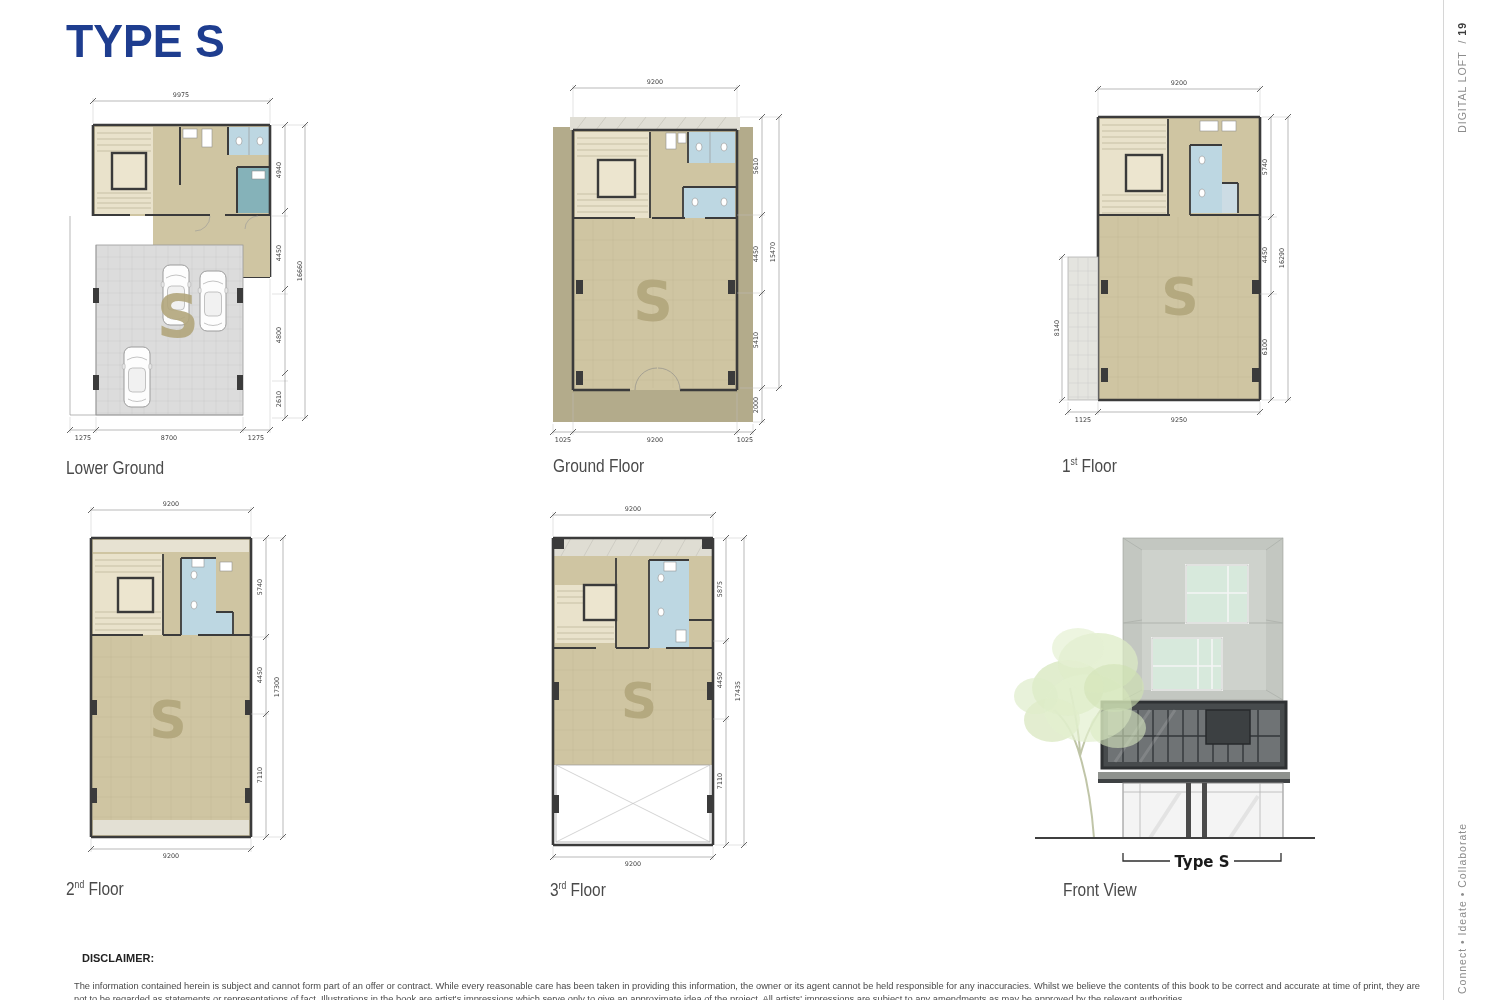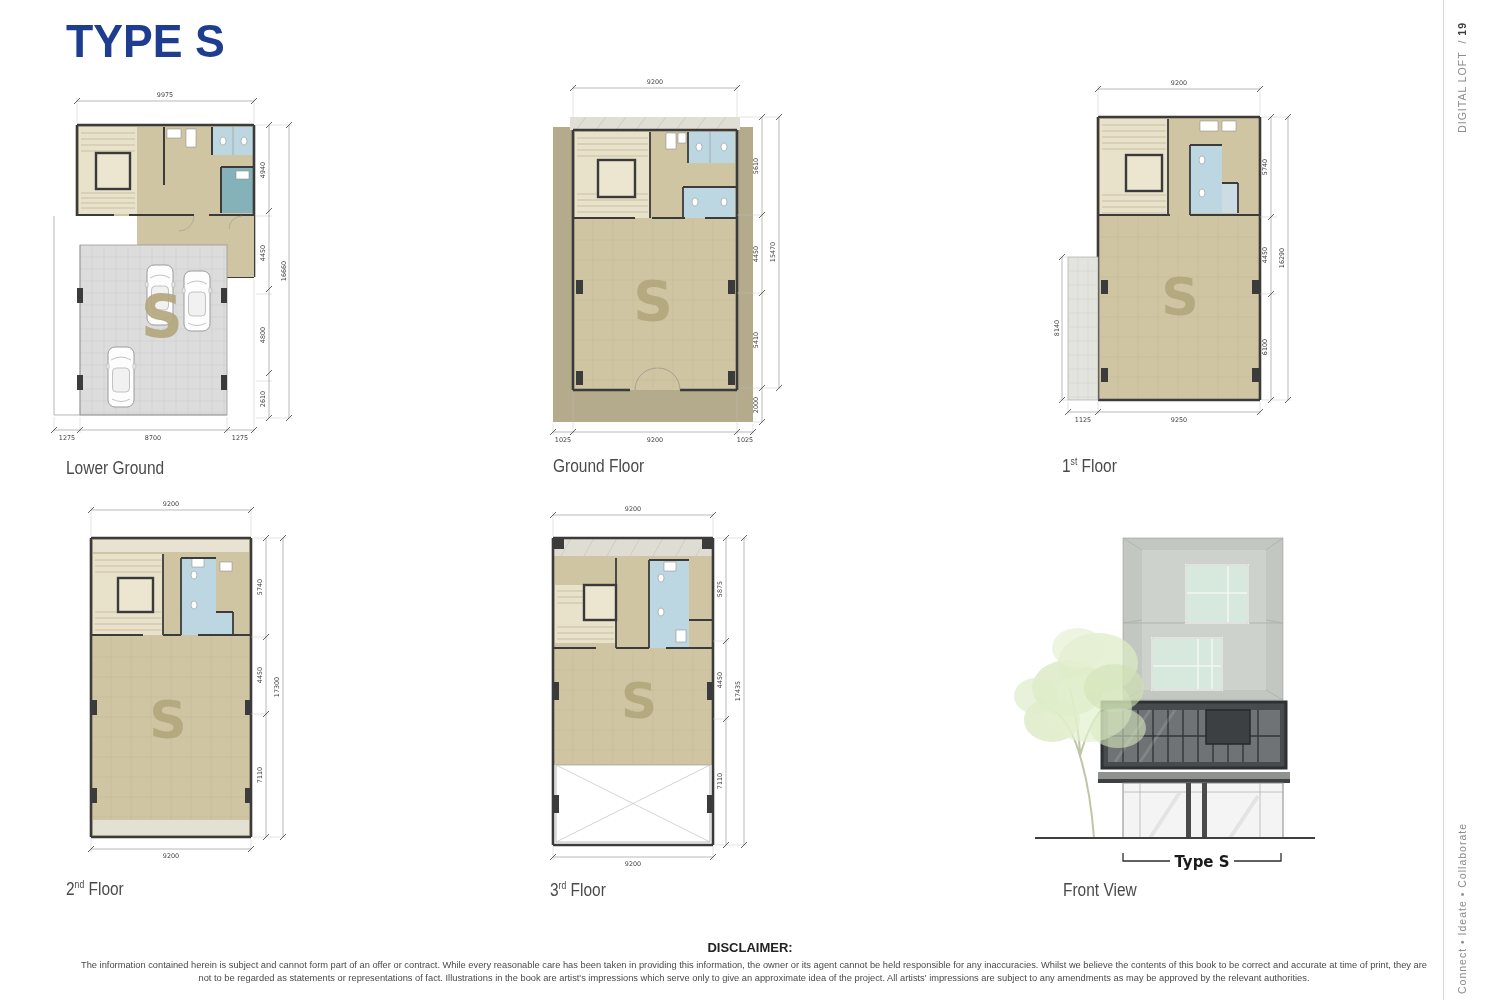"TYPE S" #canvas { text-align: center -> none }
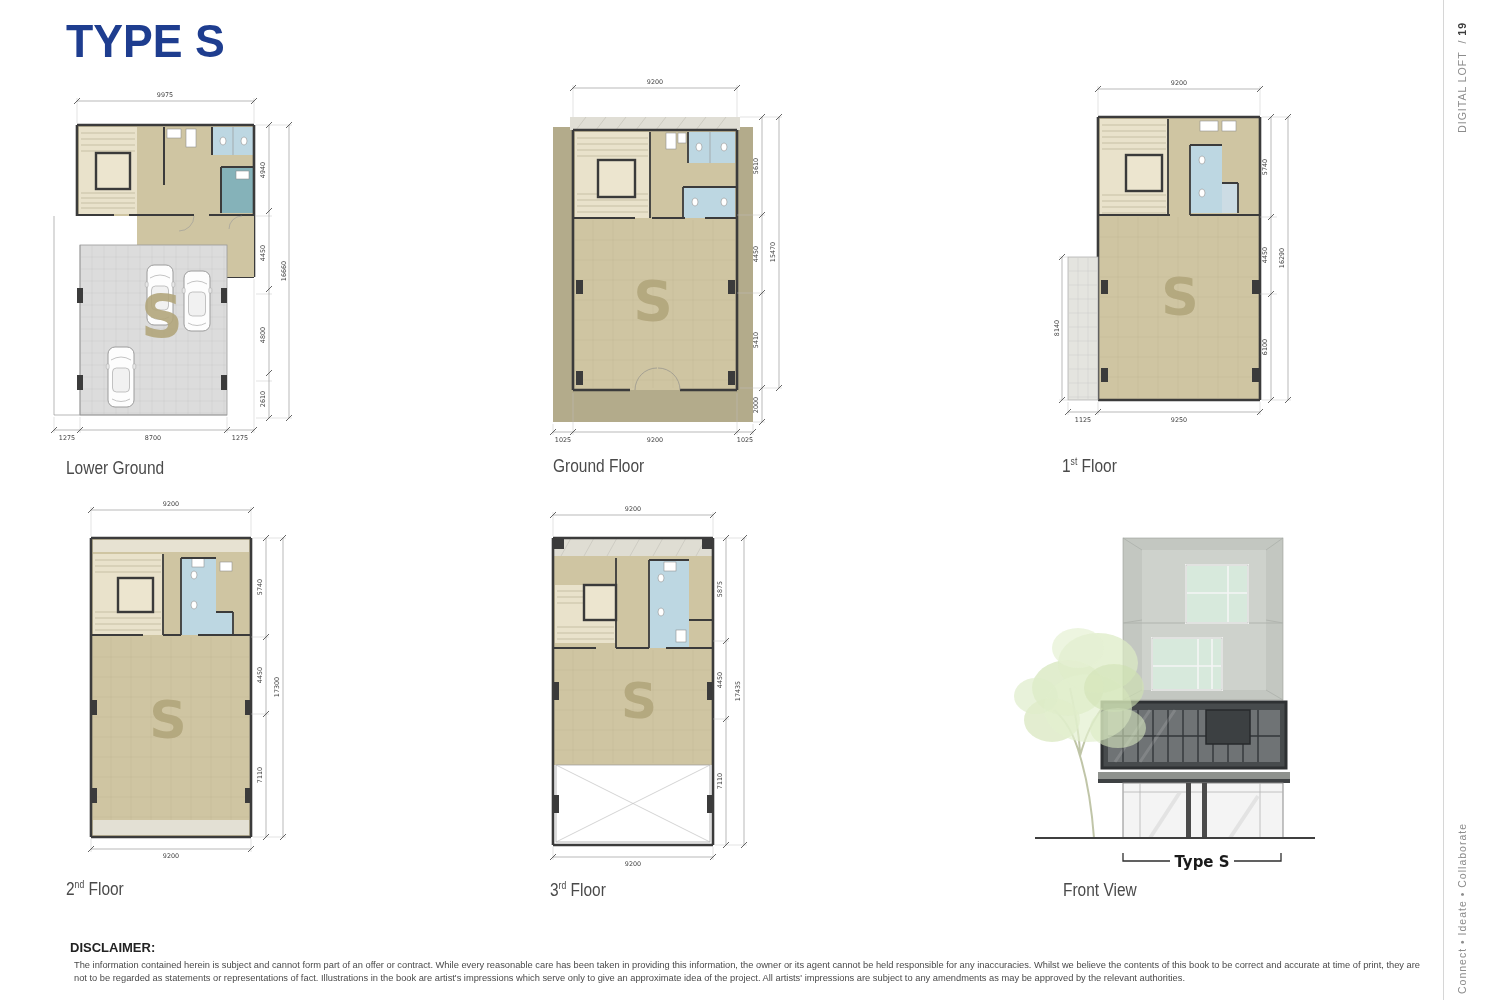"9975" div.plan { left: 44px -> 60px }
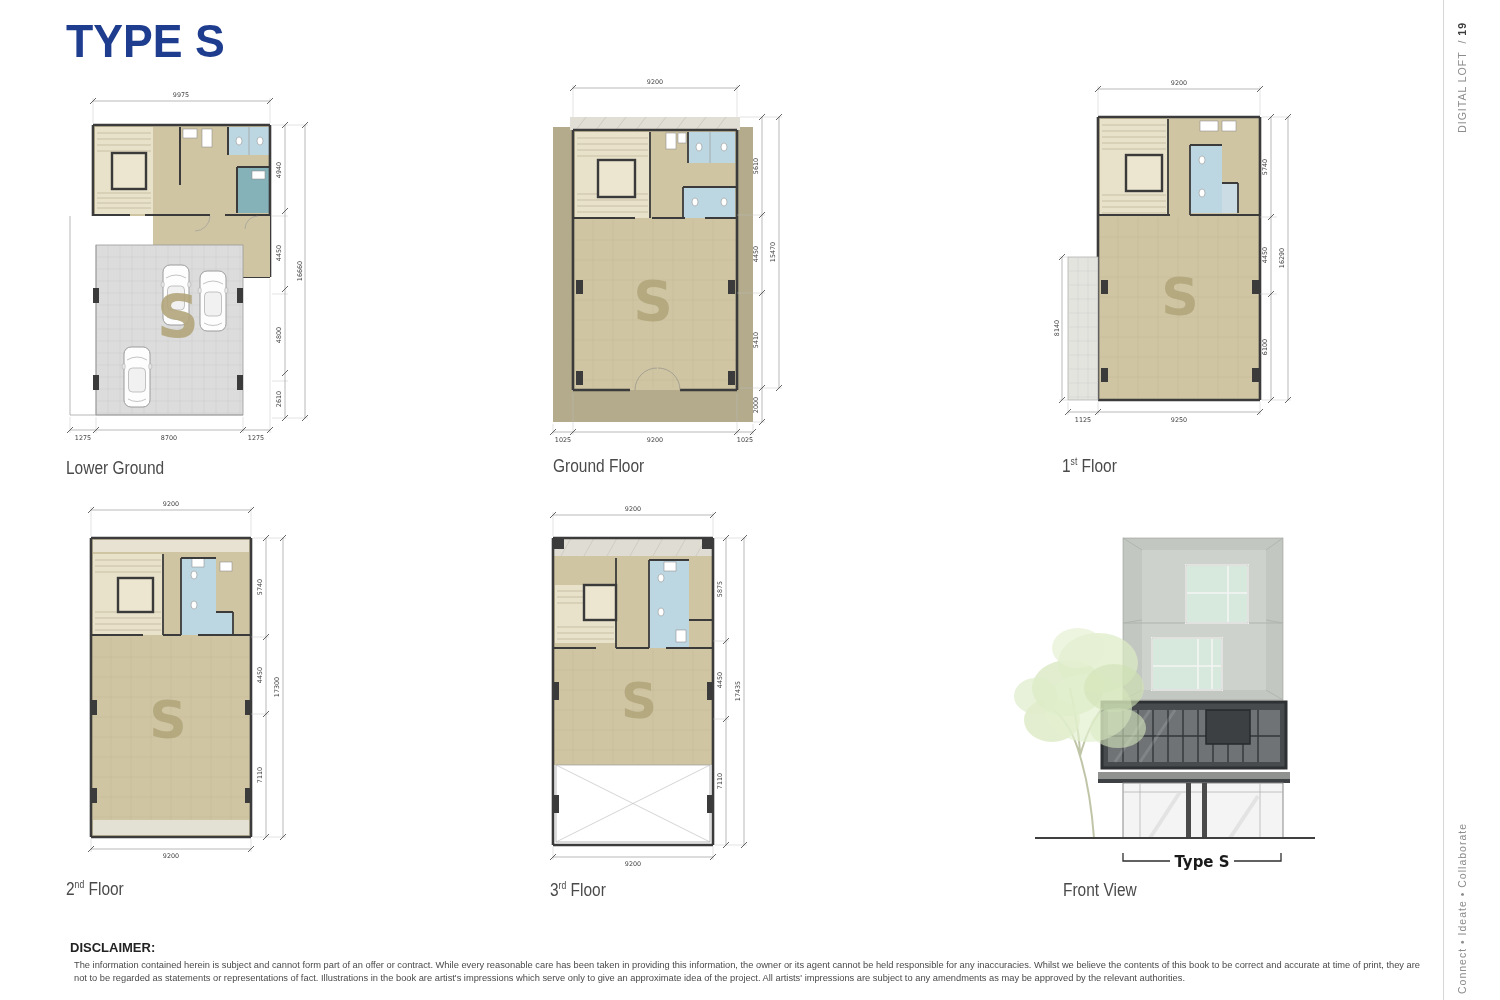"DISCLAIMER:" .disclaimer h4 { font-size: 13px -> 11px; margin: 4px -> 16px }
